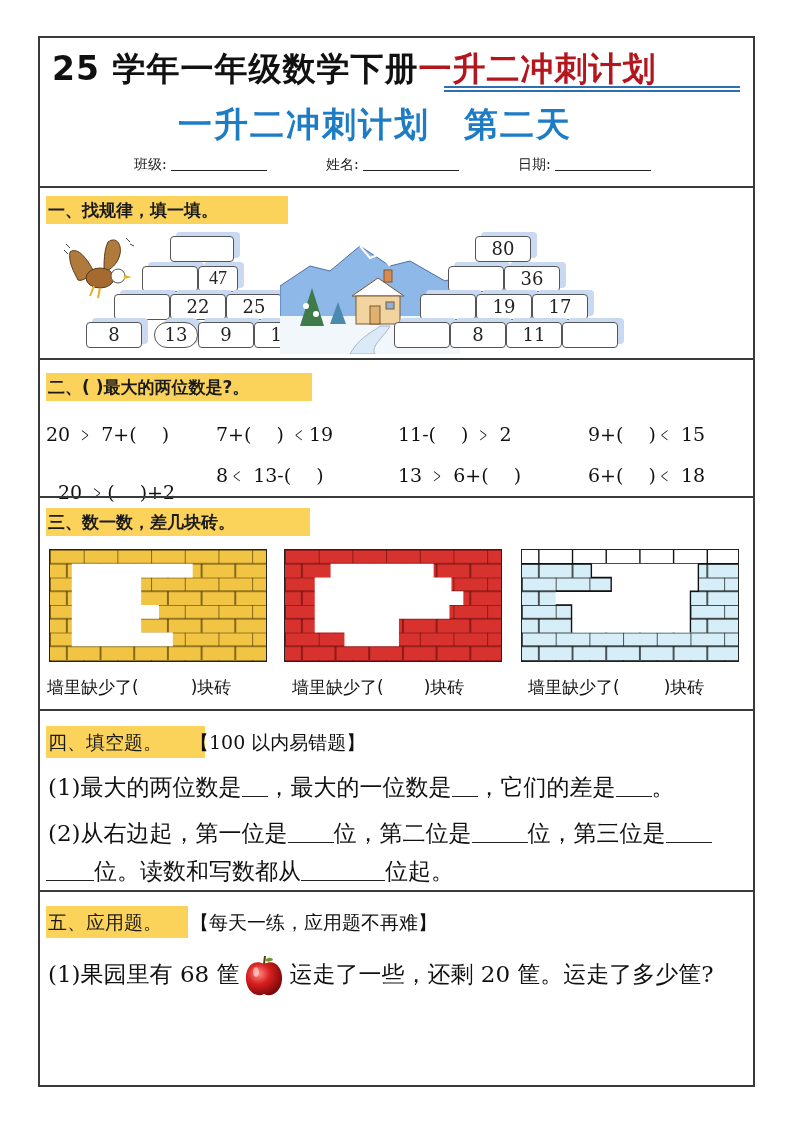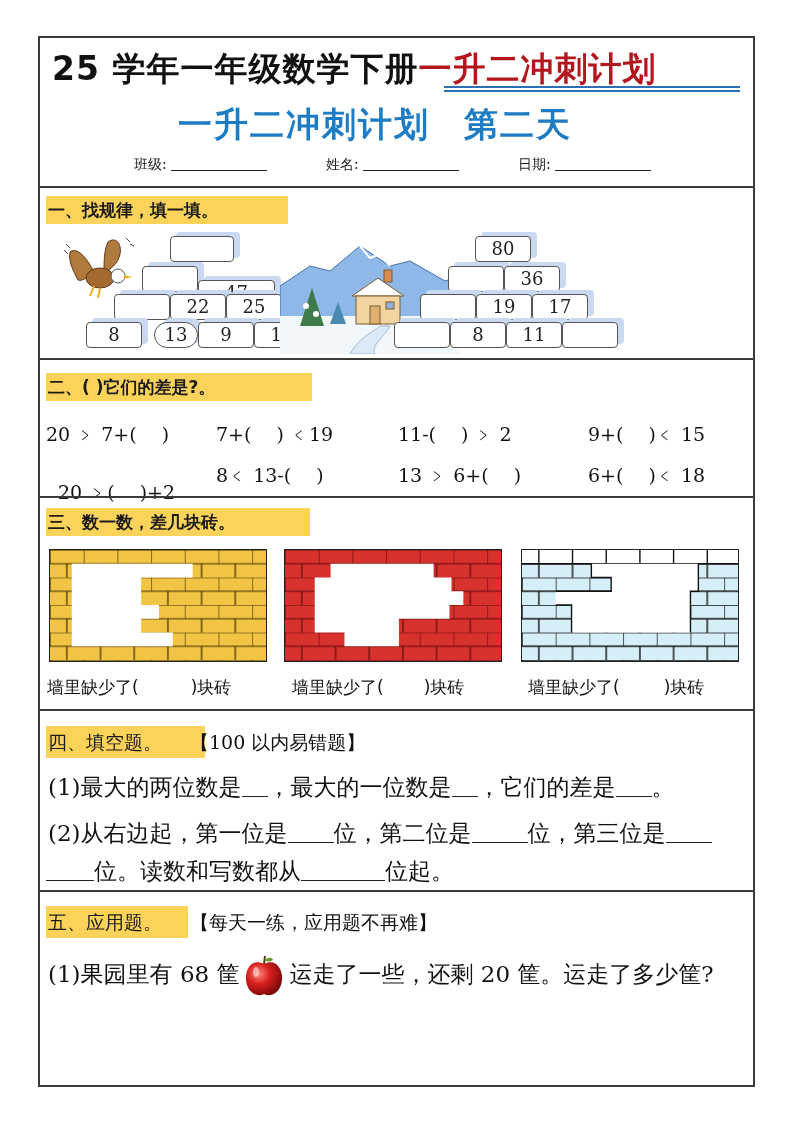"47" div.brick { font-family: none -> Liberation Serif, serif; top: 280px -> 266px; width: 77px -> 40px }
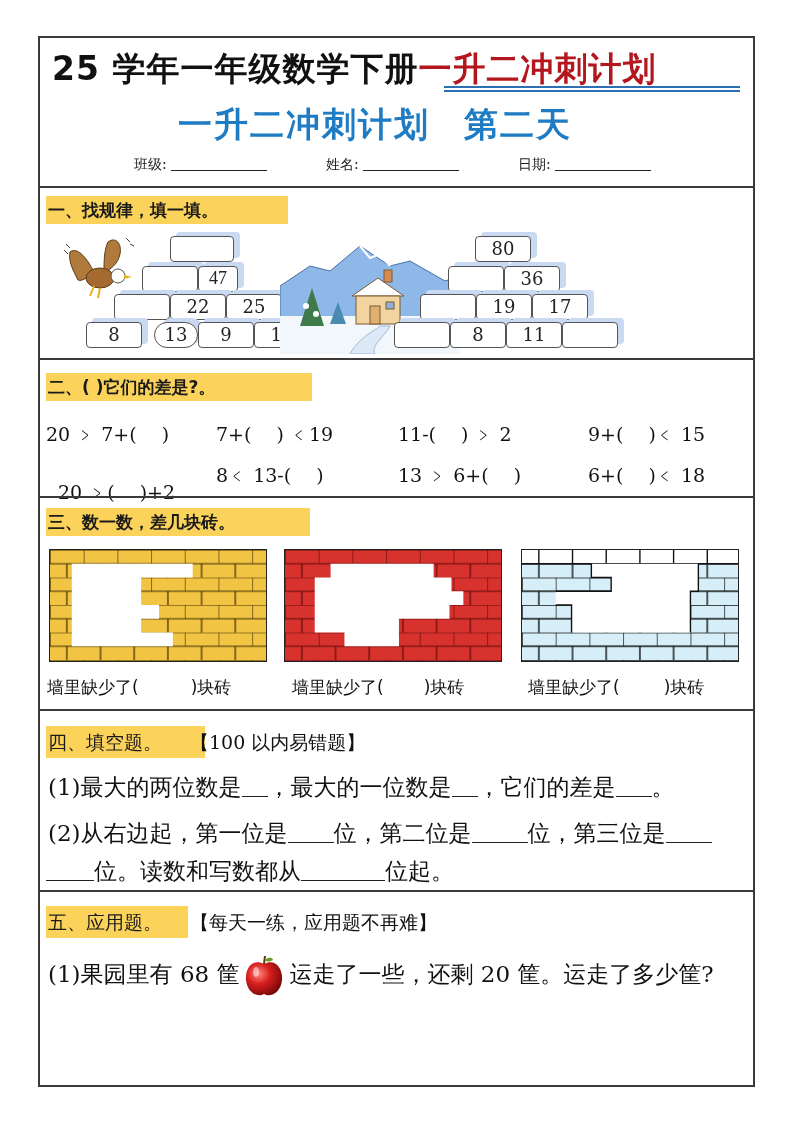"二、( )它们的差是?。" div.sec-head { text: 它们的差 -> 最大的两位数 }
